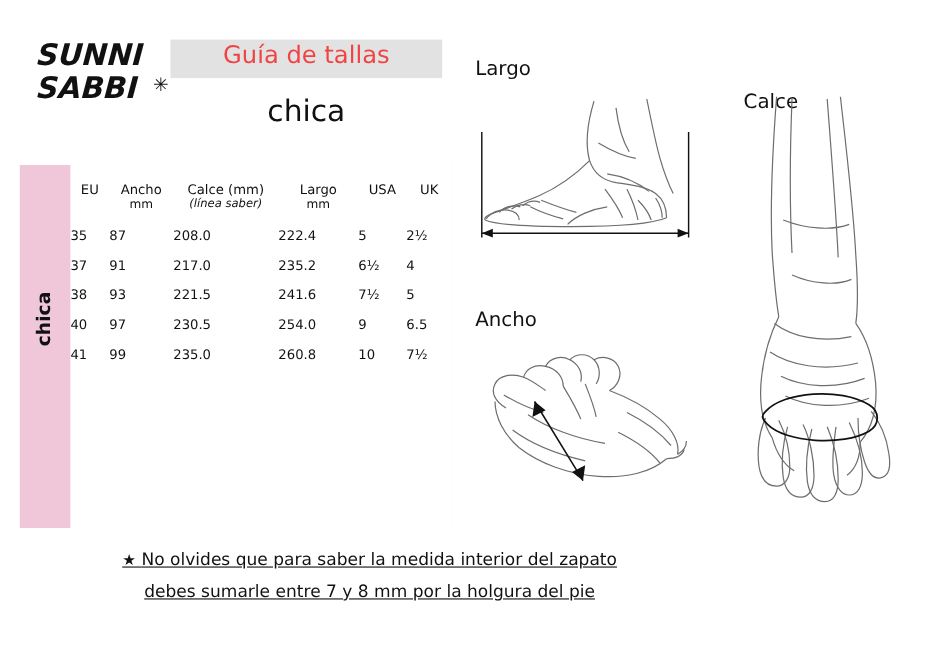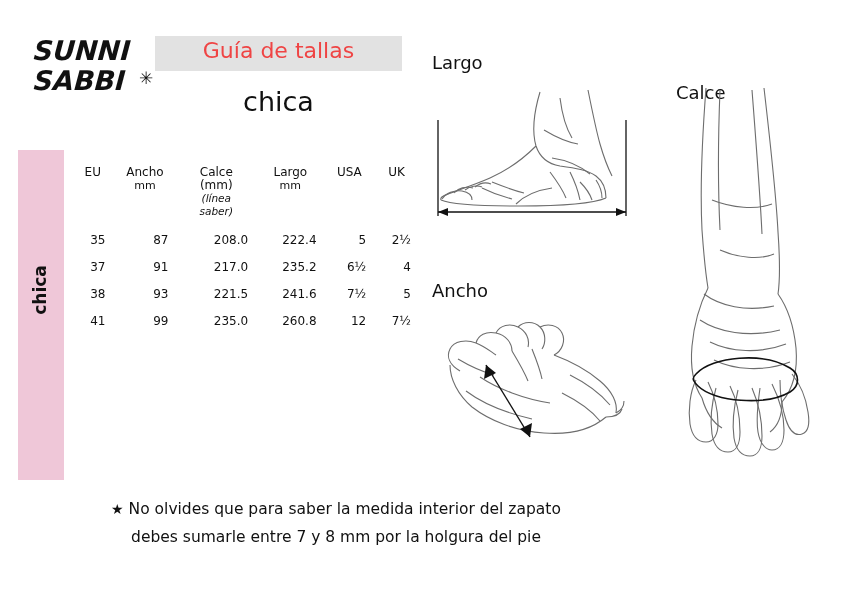"EU" table.sizes th { padding: 2px 0 8px 16px -> 2px 0 8px 0 }
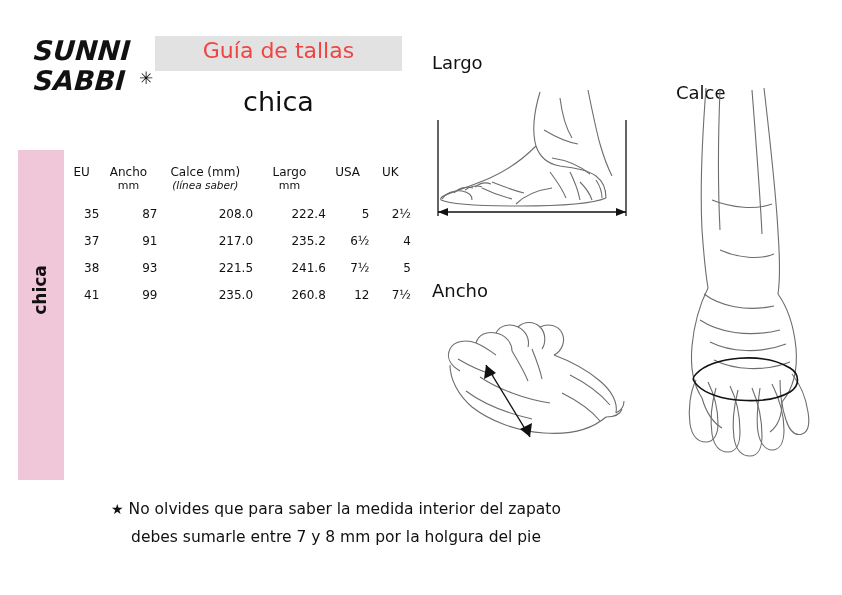"35" table.sizes td { text-align: right -> left }
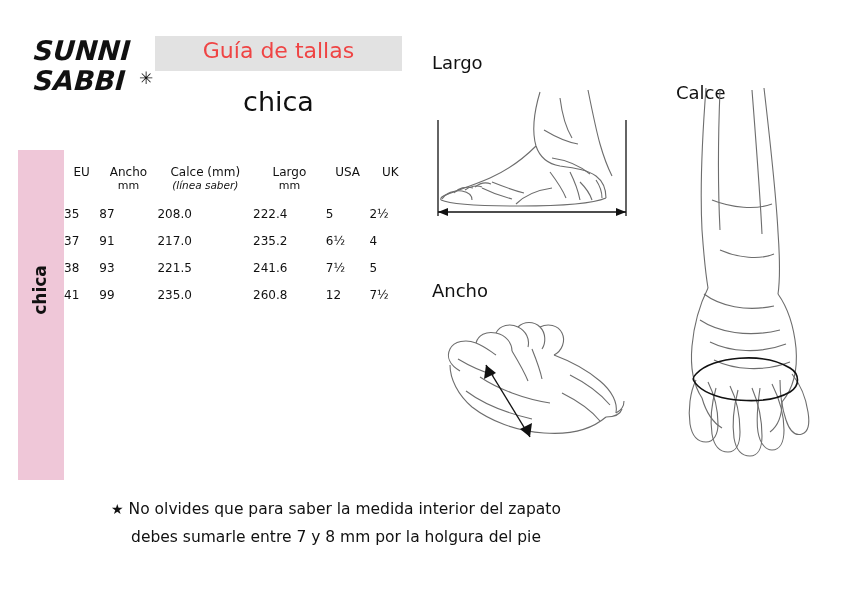"40" tr { html: none -> <tr> <td>40</td> <td>97</td> <td>230.5</td> <td>254.0</td> <td>9</td> <td>6.5</td> </tr> }
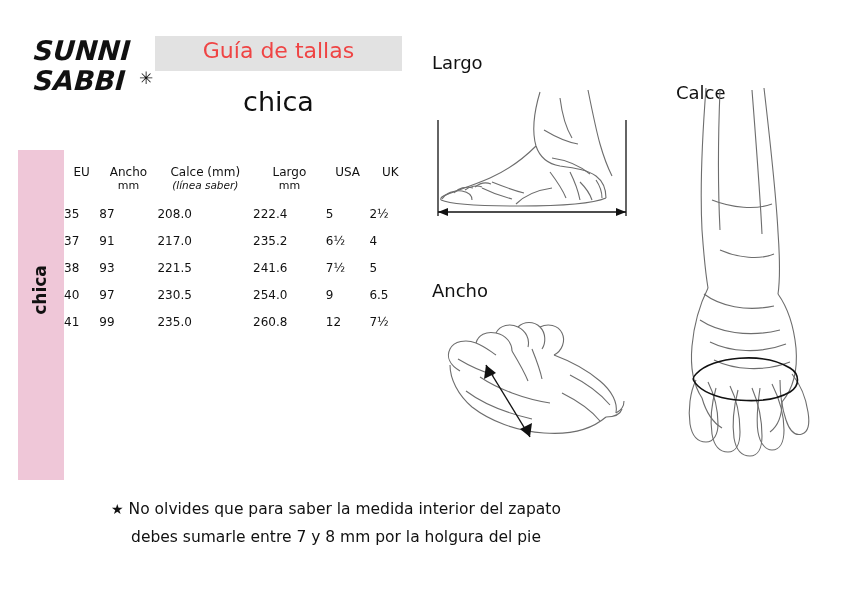"12" td { text: 12 -> 10 }
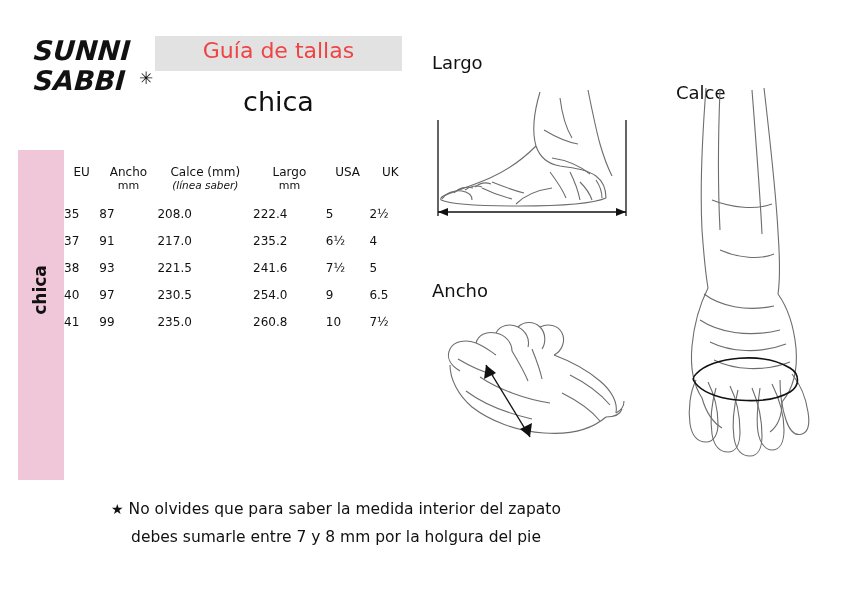"★ No olvides que para" .footer { text-decoration: none -> underline }
